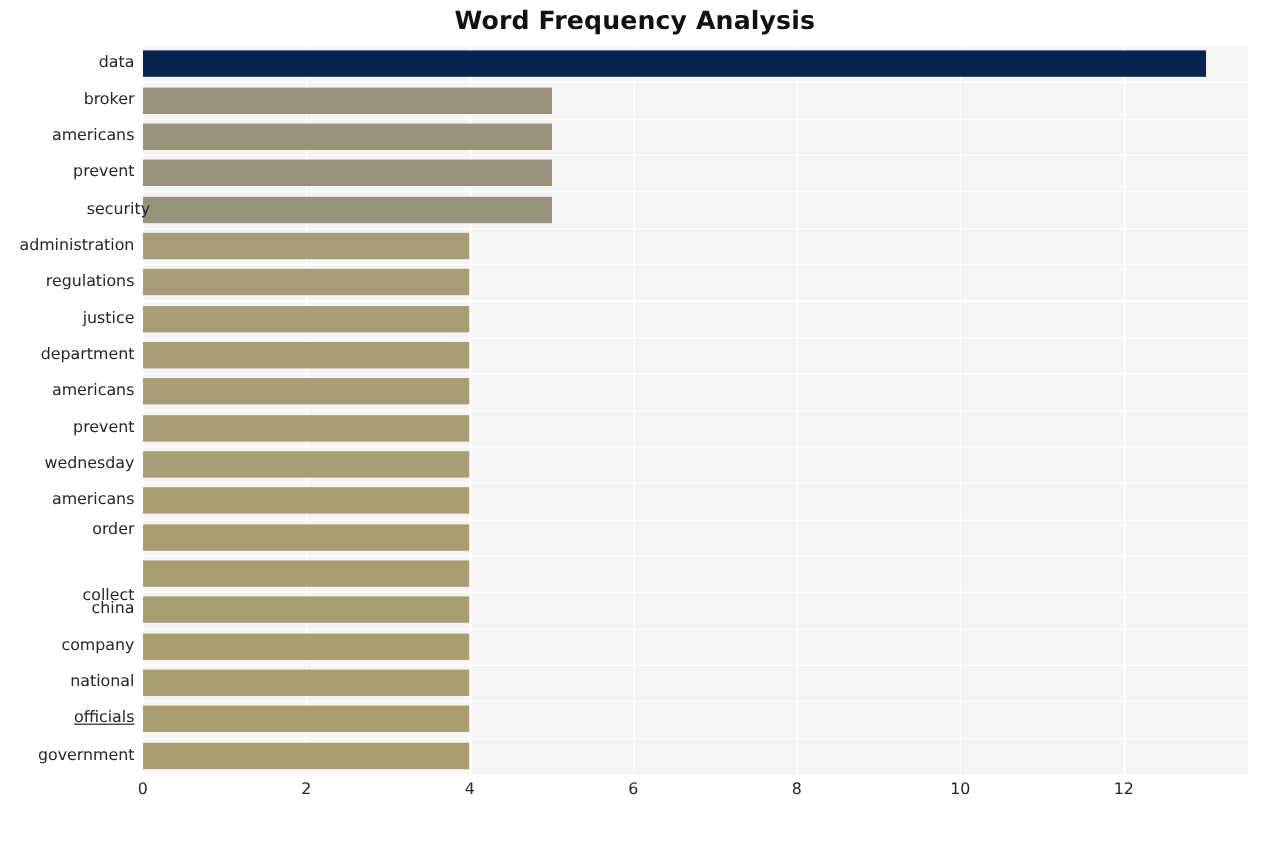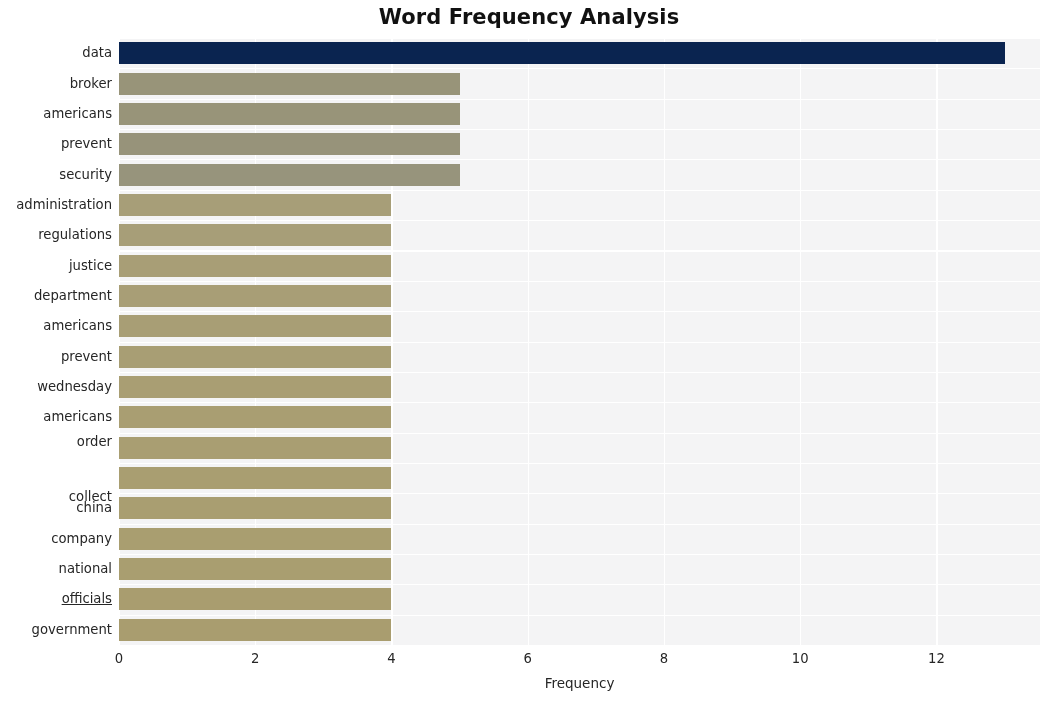"security" div.ytick-inner { padding-left: none -> 13px }
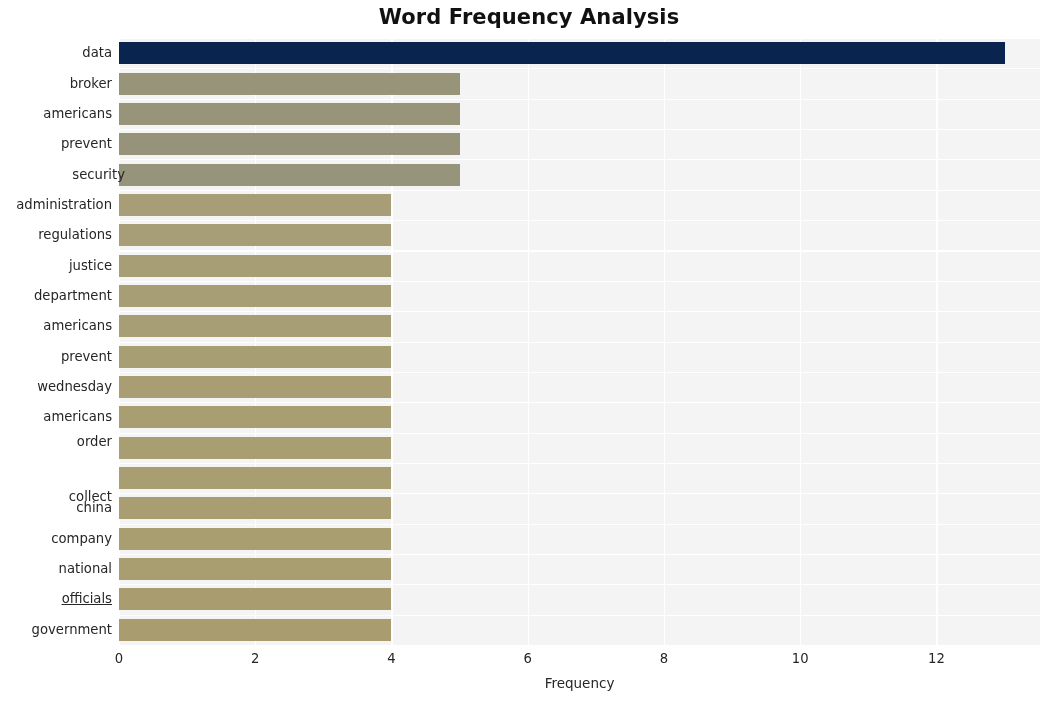"Frequency" div { html: <div>Frequency</div> -> none }
